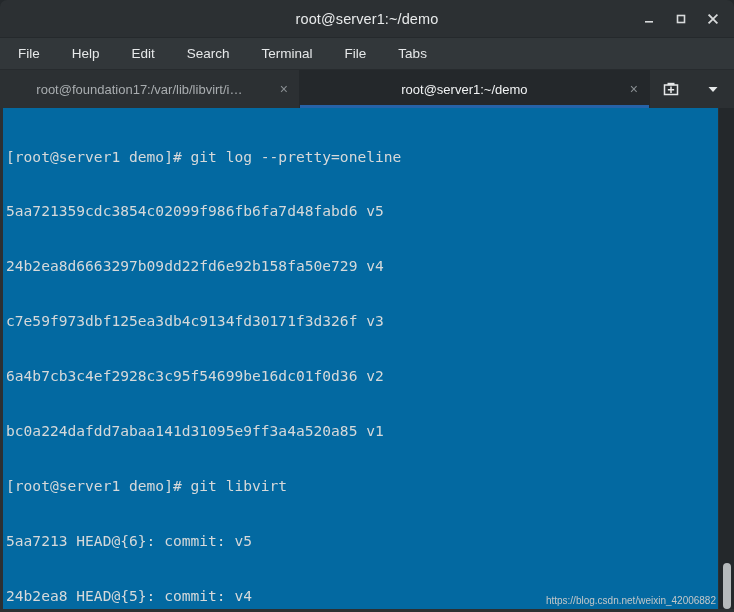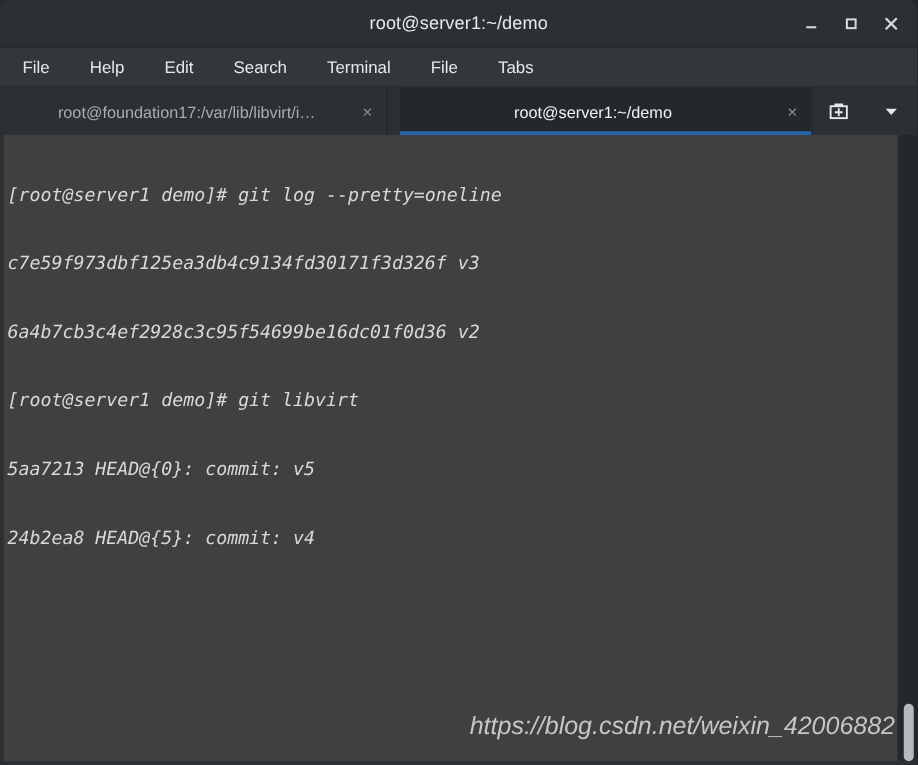"root@foundation17:/var/lib/libvirt/i…" .tab { margin-left: 10px -> none }
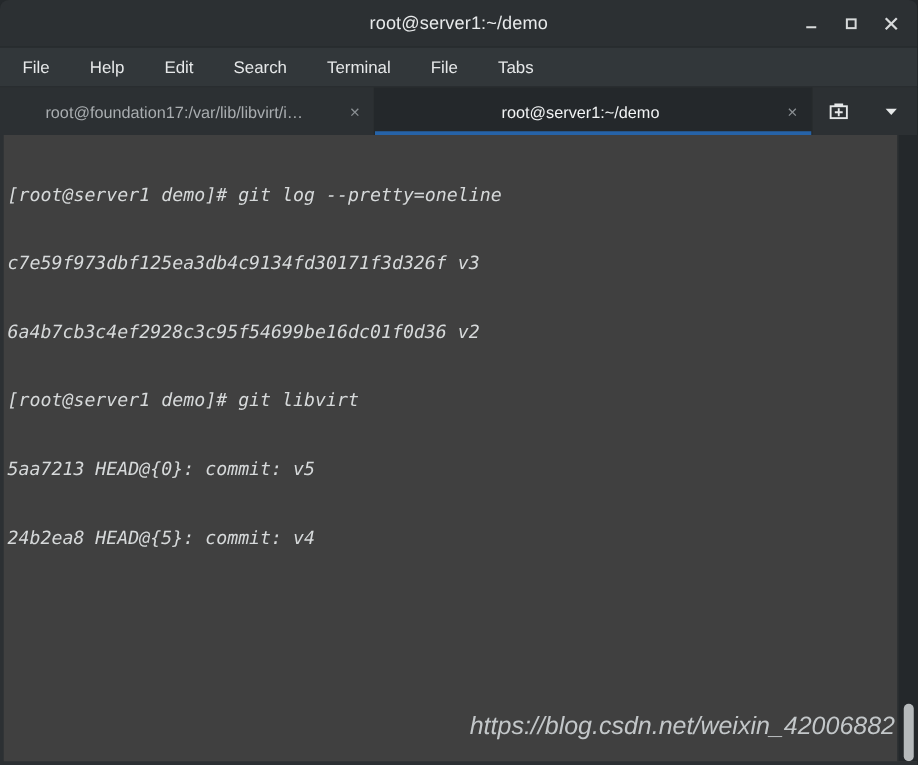"[root@server1 demo]# git log" .terminal { background: #404040 -> #0369a1; font-style: italic -> none }
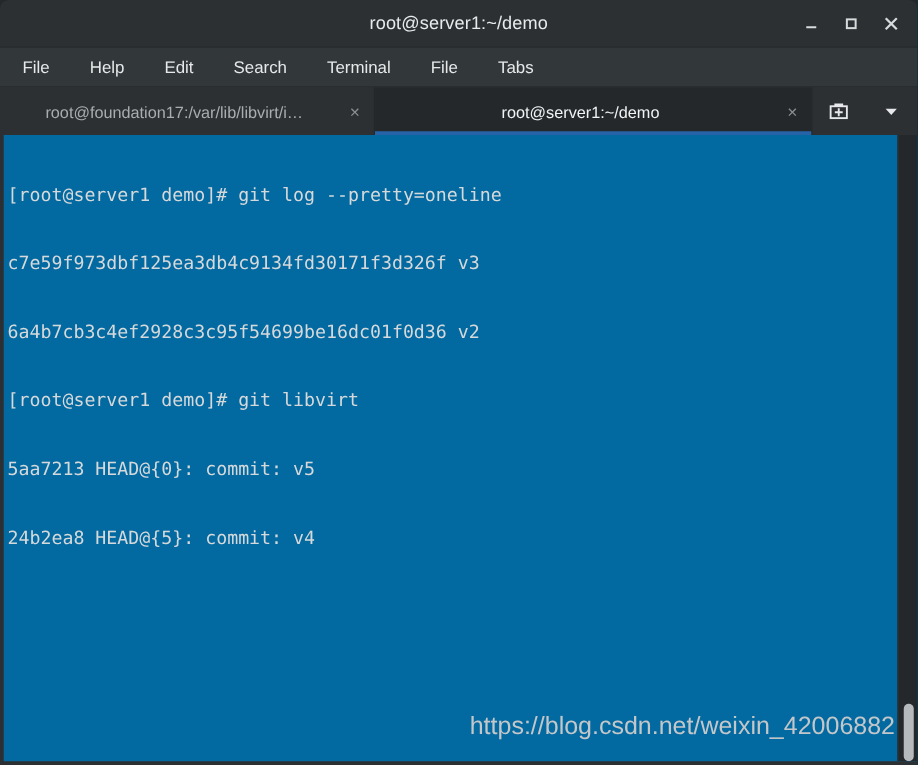"5aa721359cdc3854c02099f986fb6fa7d48fabd6" div.term-line { html: none -> <div>5aa721359cdc3854c02099f986fb6fa7d48fabd6 v5</div> }
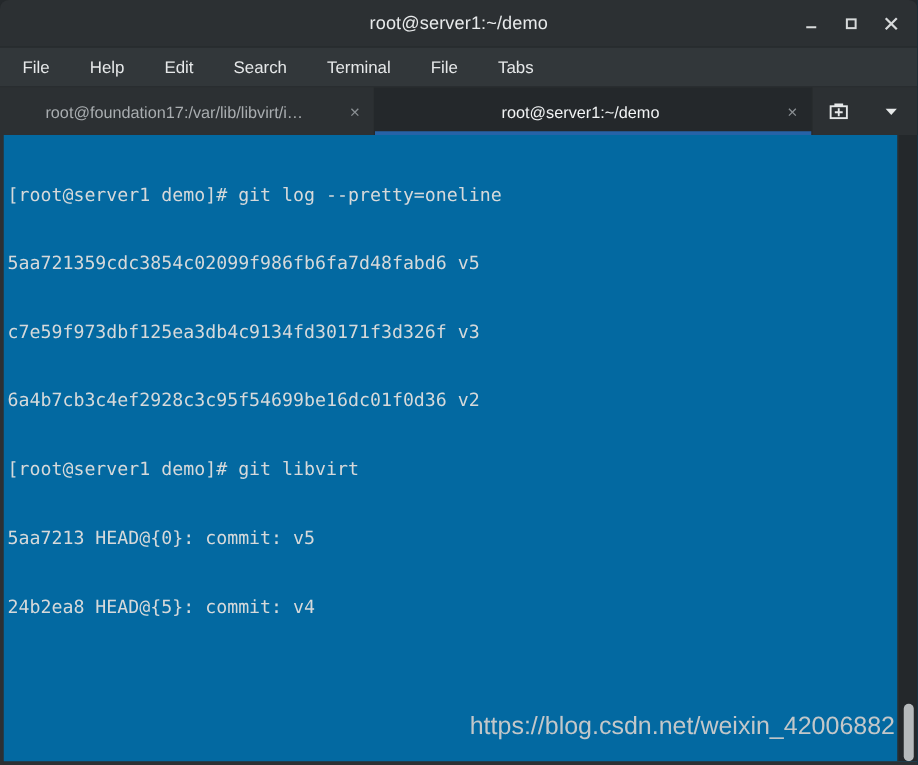"24b2ea8d6663297b09dd22fd6e92b158fa50e729" div.term-line { html: none -> <div>24b2ea8d6663297b09dd22fd6e92b158fa50e729 v4</div> }
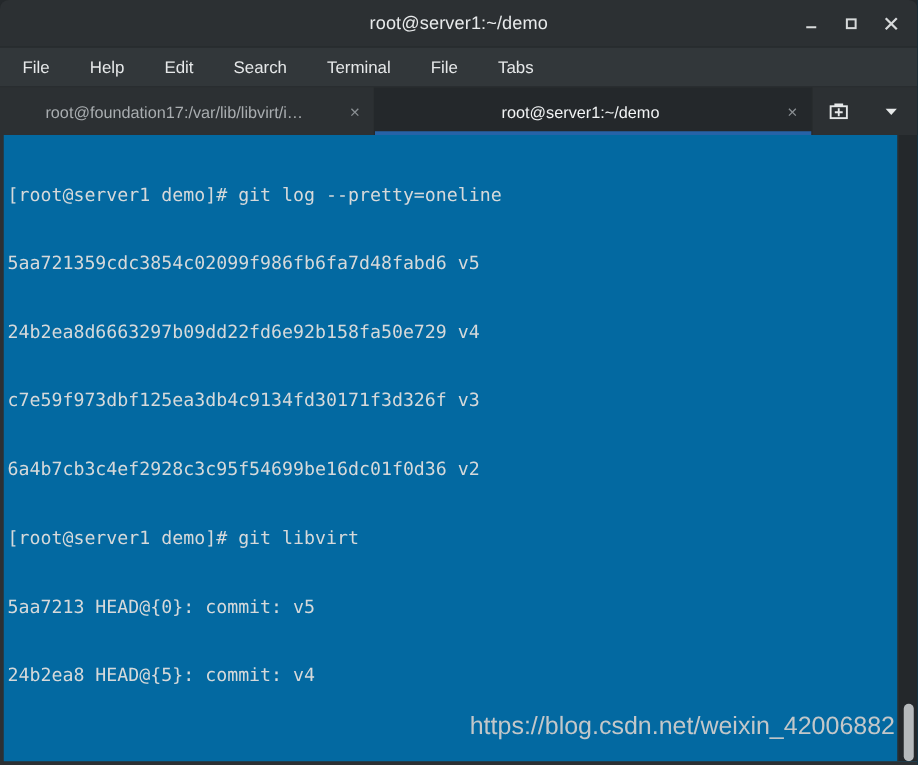"bc0a224dafdd7abaa141d31095e9ff3a4a520a85" div.term-line { html: none -> <div>bc0a224dafdd7abaa141d31095e9ff3a4a520a85 v1</div> }
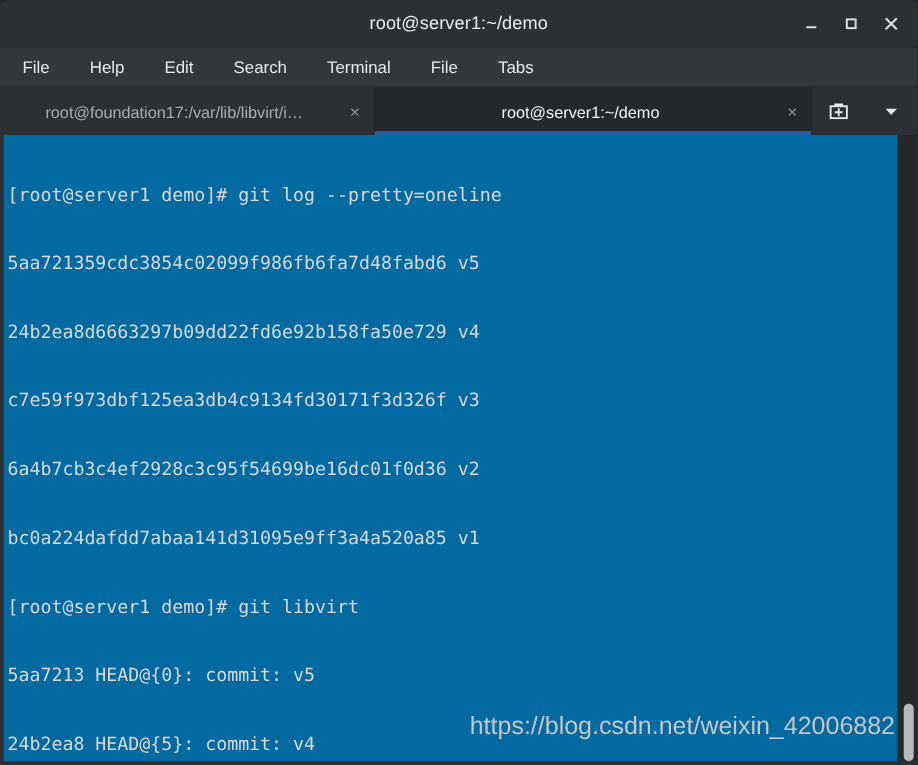"5aa7213 HEAD@{0}: commit: v5" div.term-line { text: 0 -> 6 }
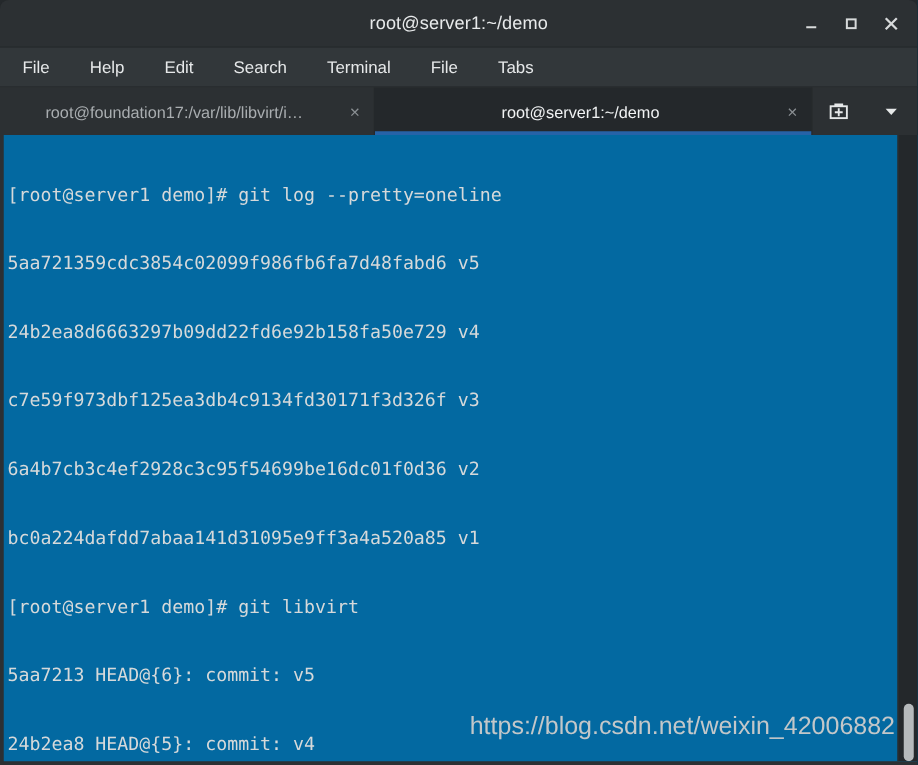"https://blog.csdn.net/weixin_42006882" .watermark { bottom: 16px -> 3px; font-size: 20px -> 10px }
